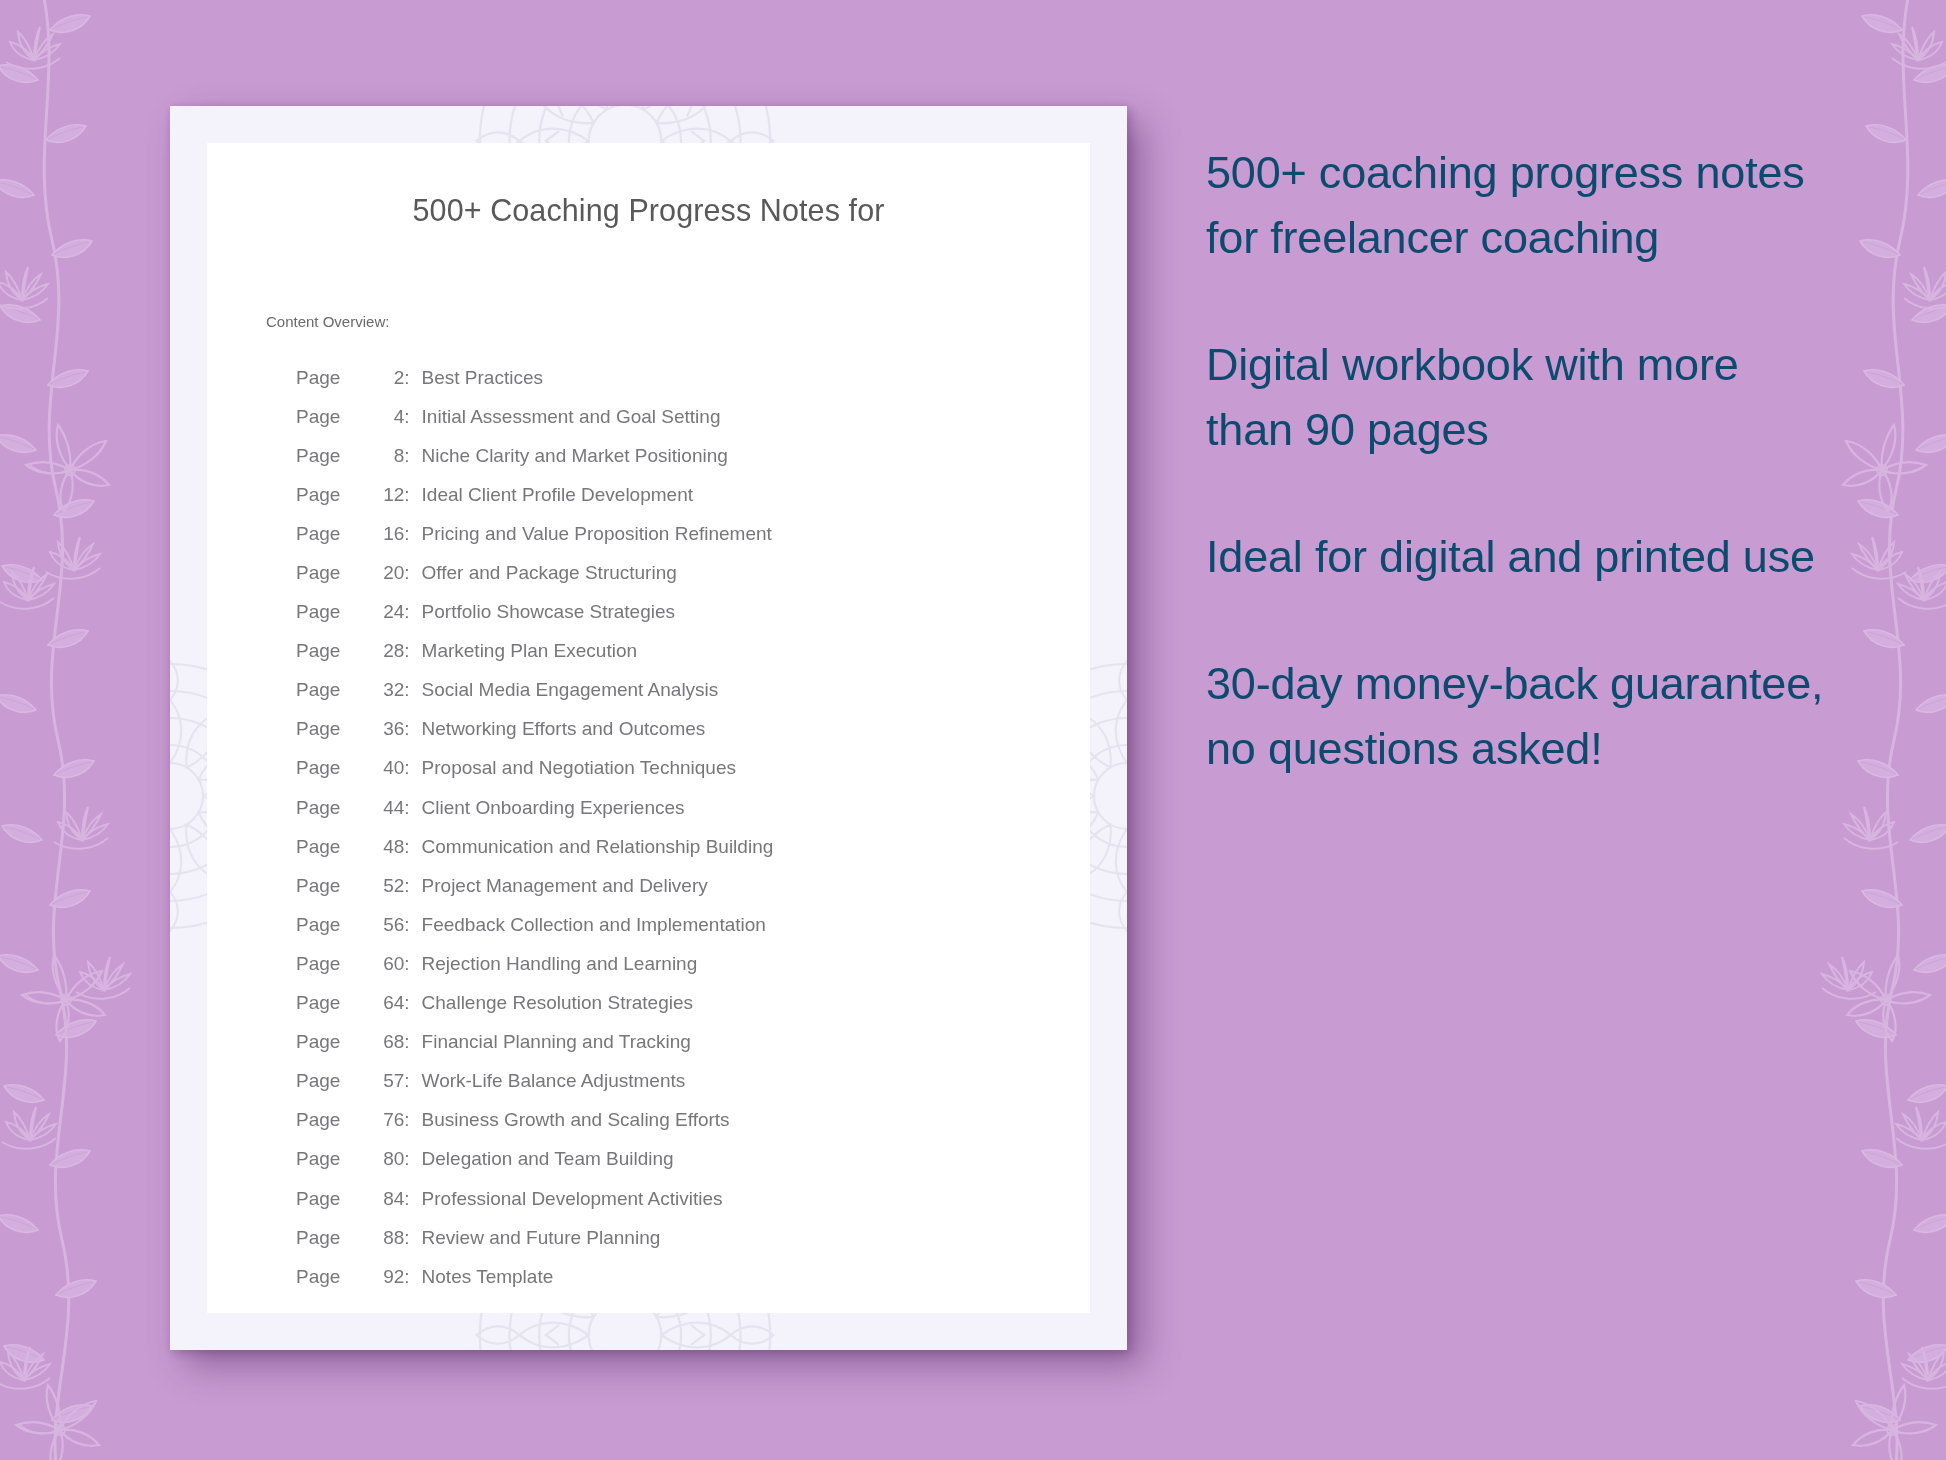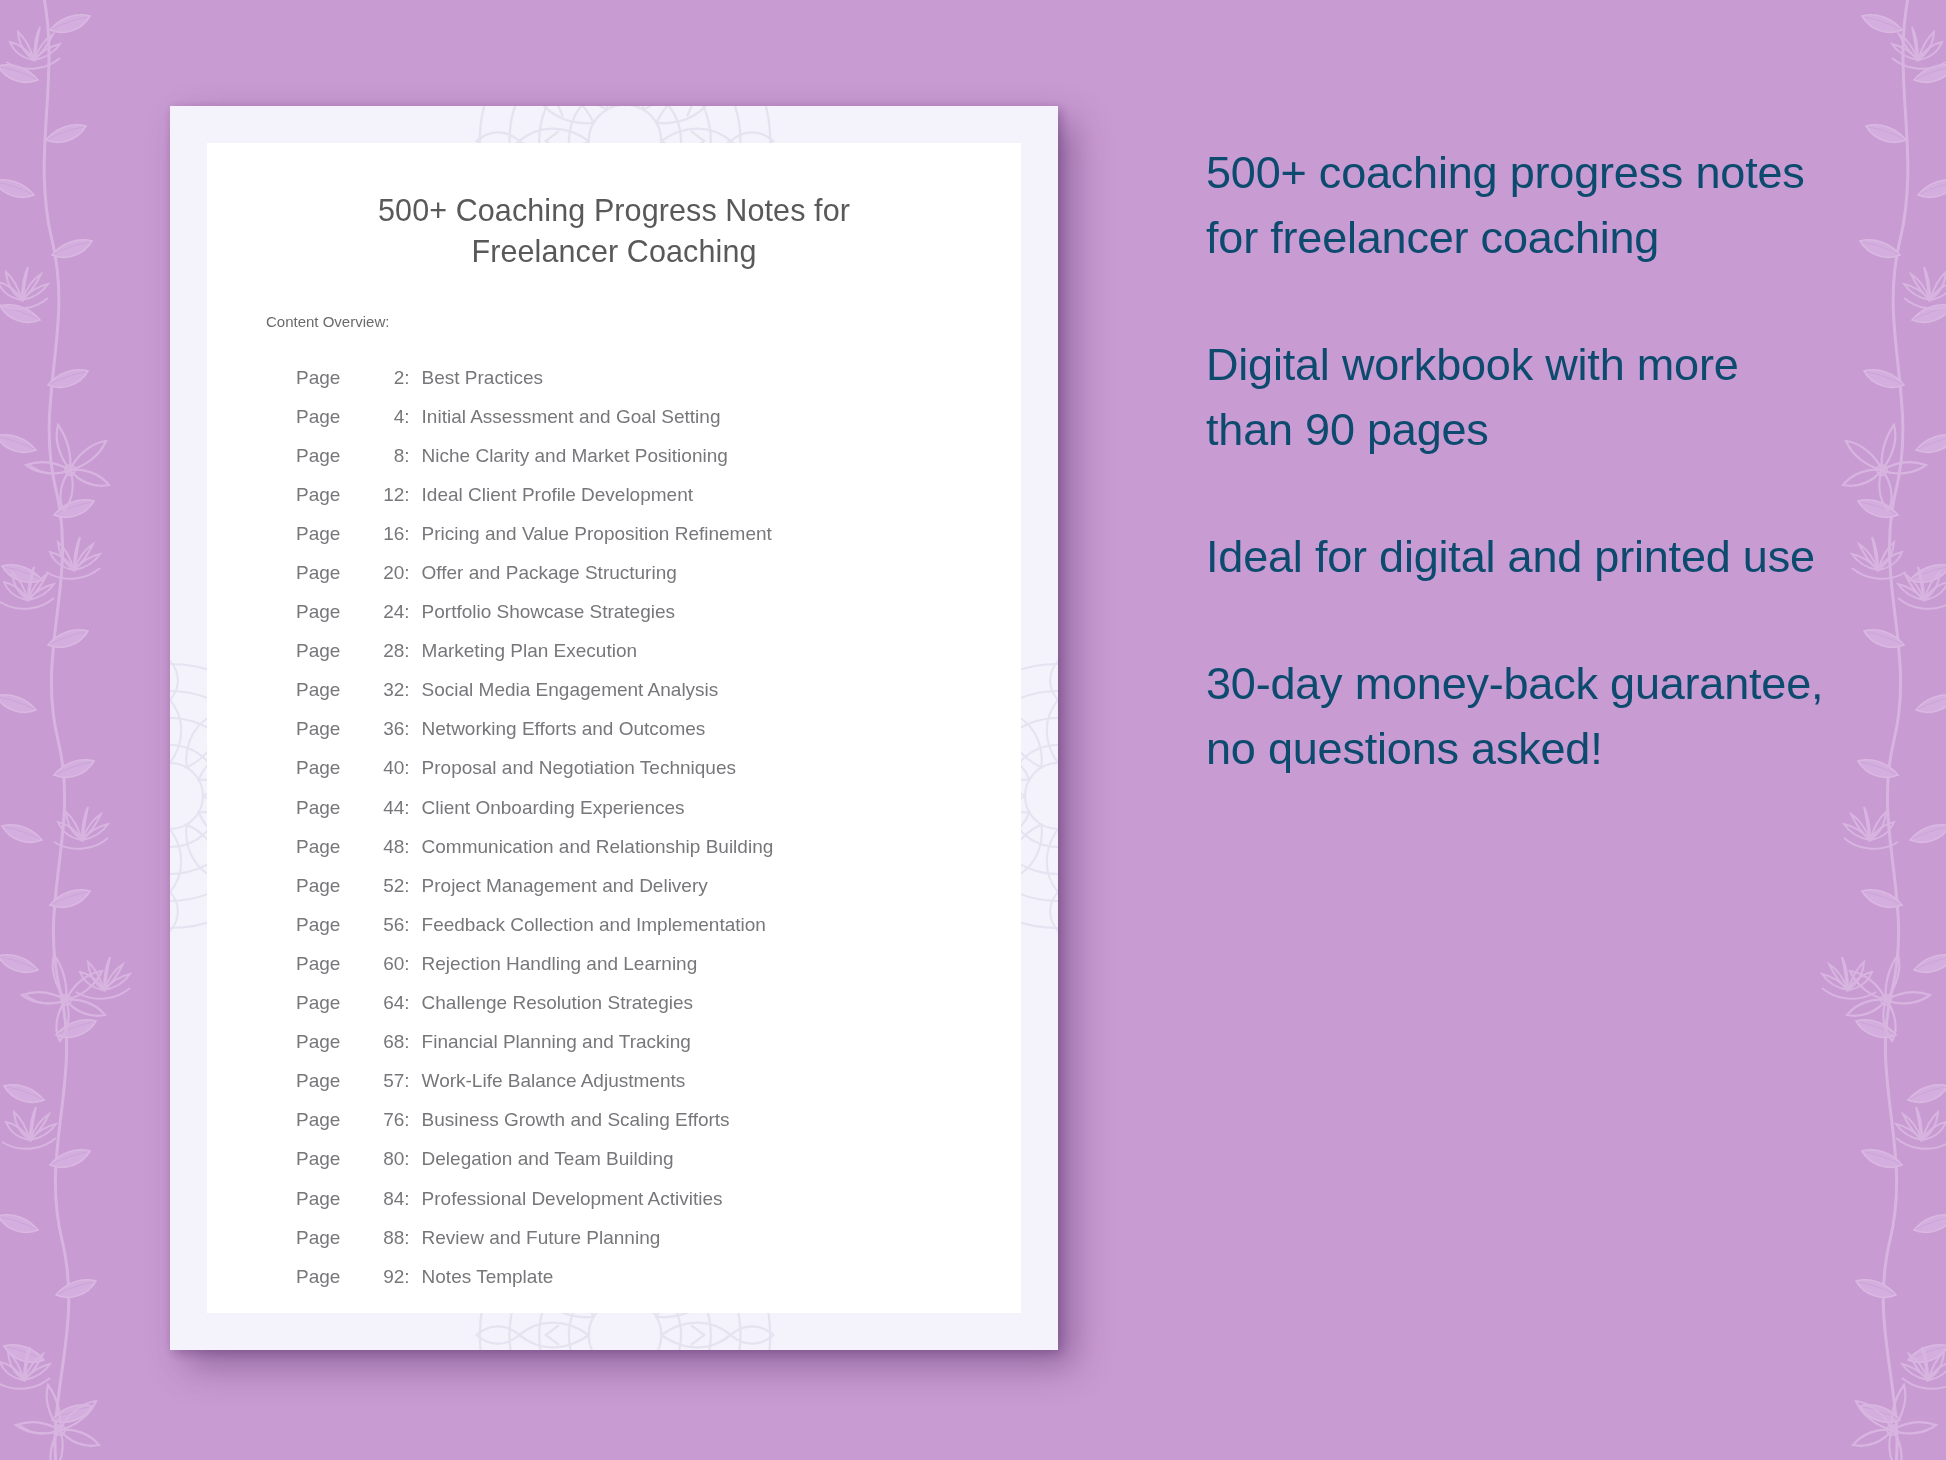"500+ Coaching Progress Notes for" #document-page { width: 888px -> 957px }
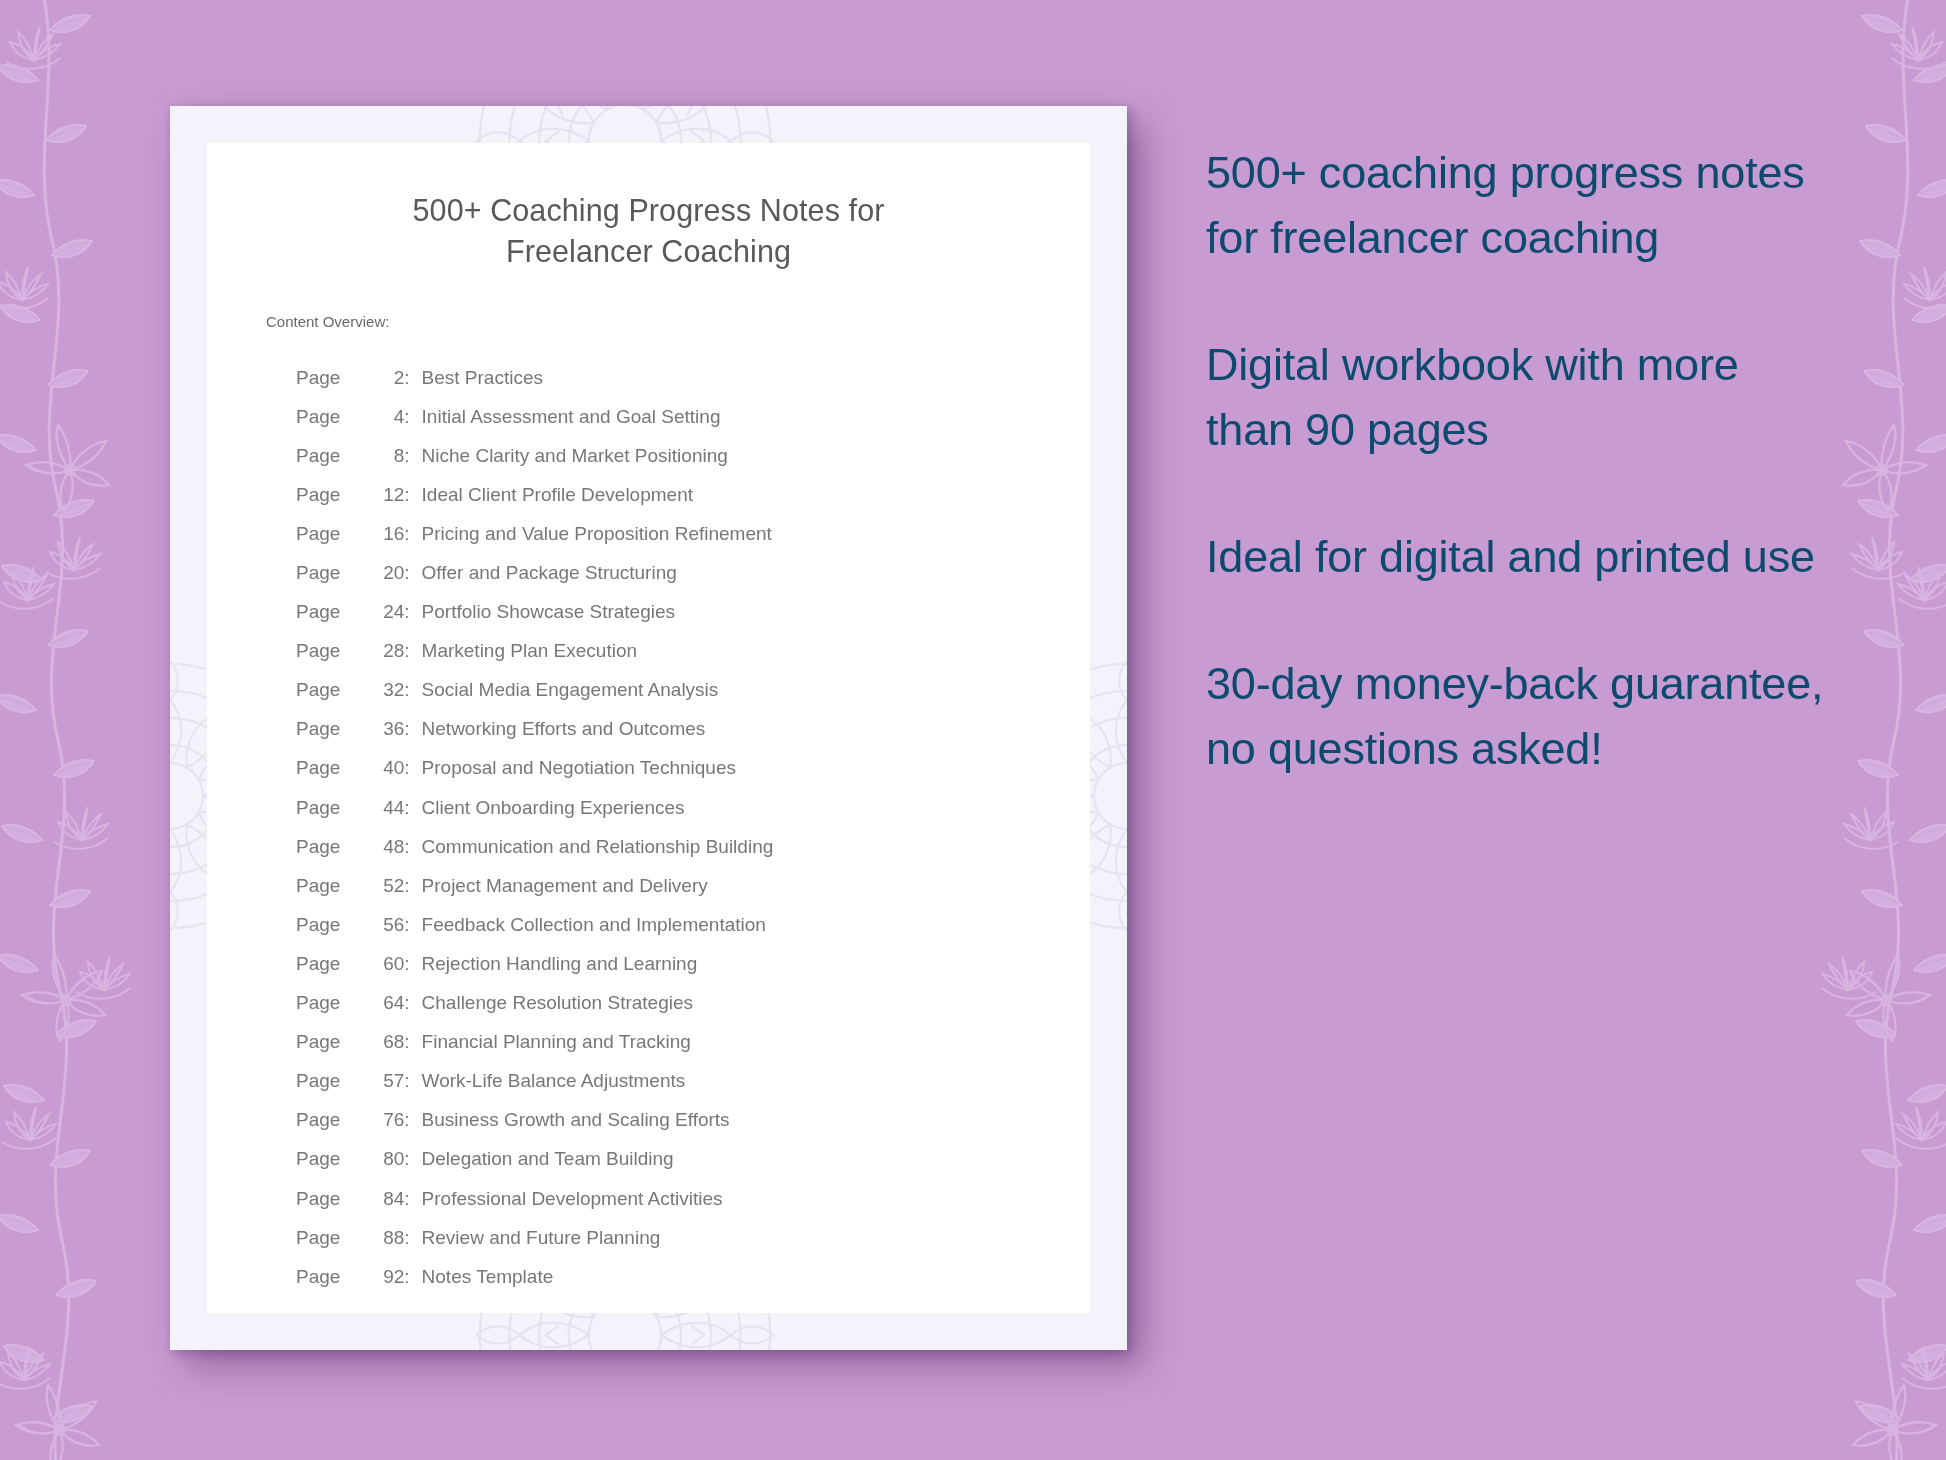"Freelancer Coaching" span { html: <span>Freelancer Coaching</span> -> none }
